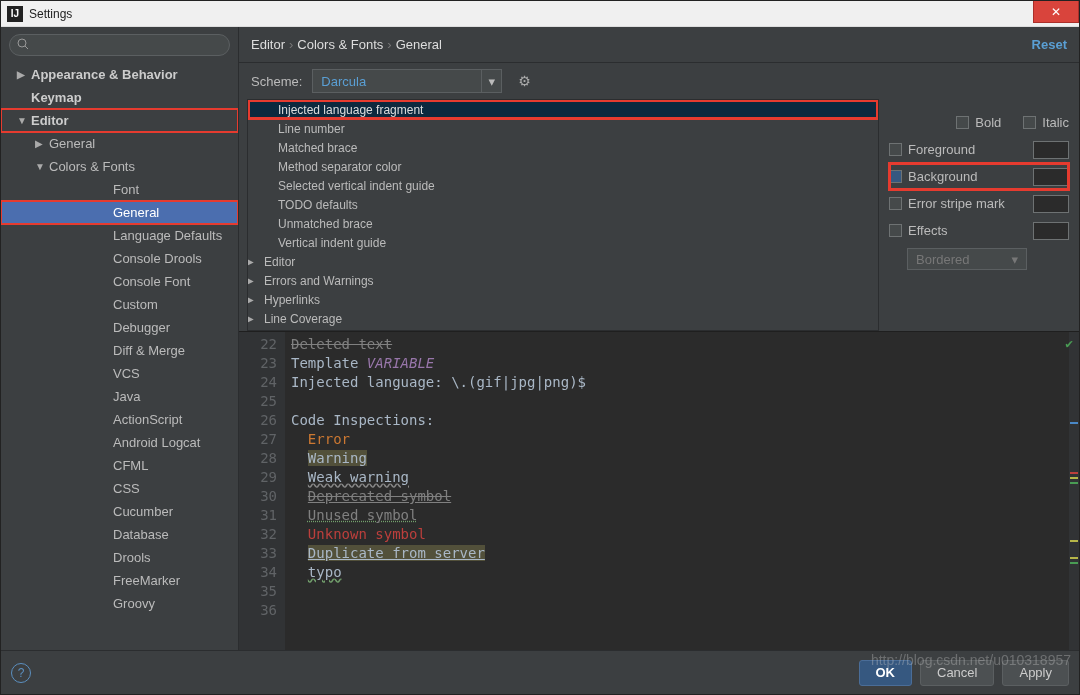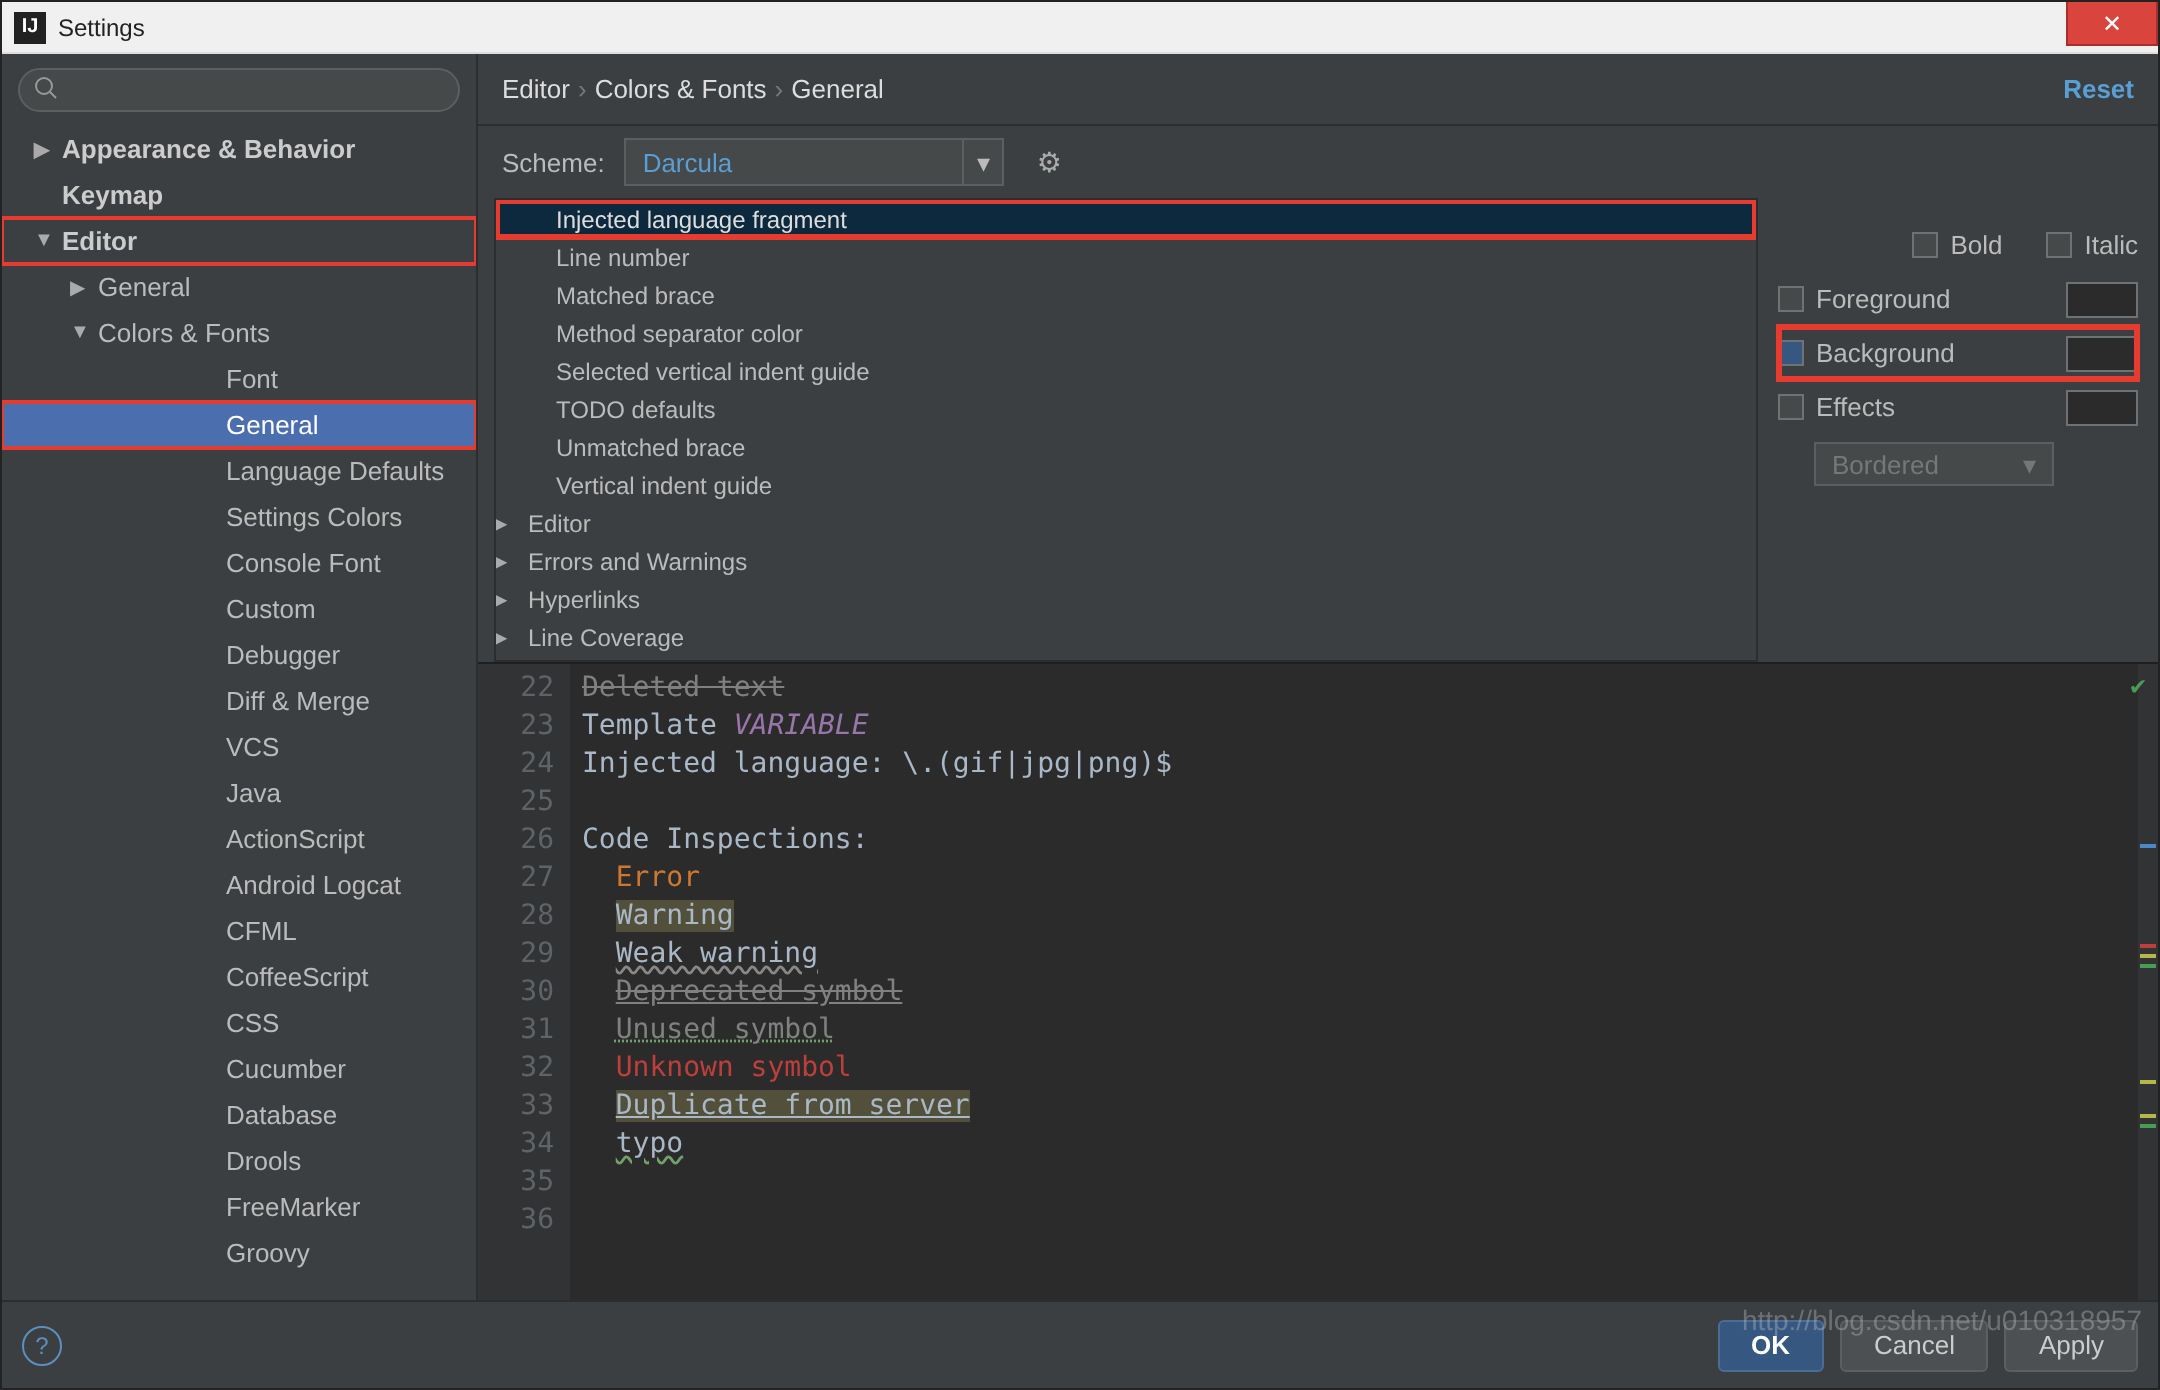"Error stripe mark" div.proprow { html: none -> <div> <span></span> <span>Error stripe mark</span> <span></span> </div> }
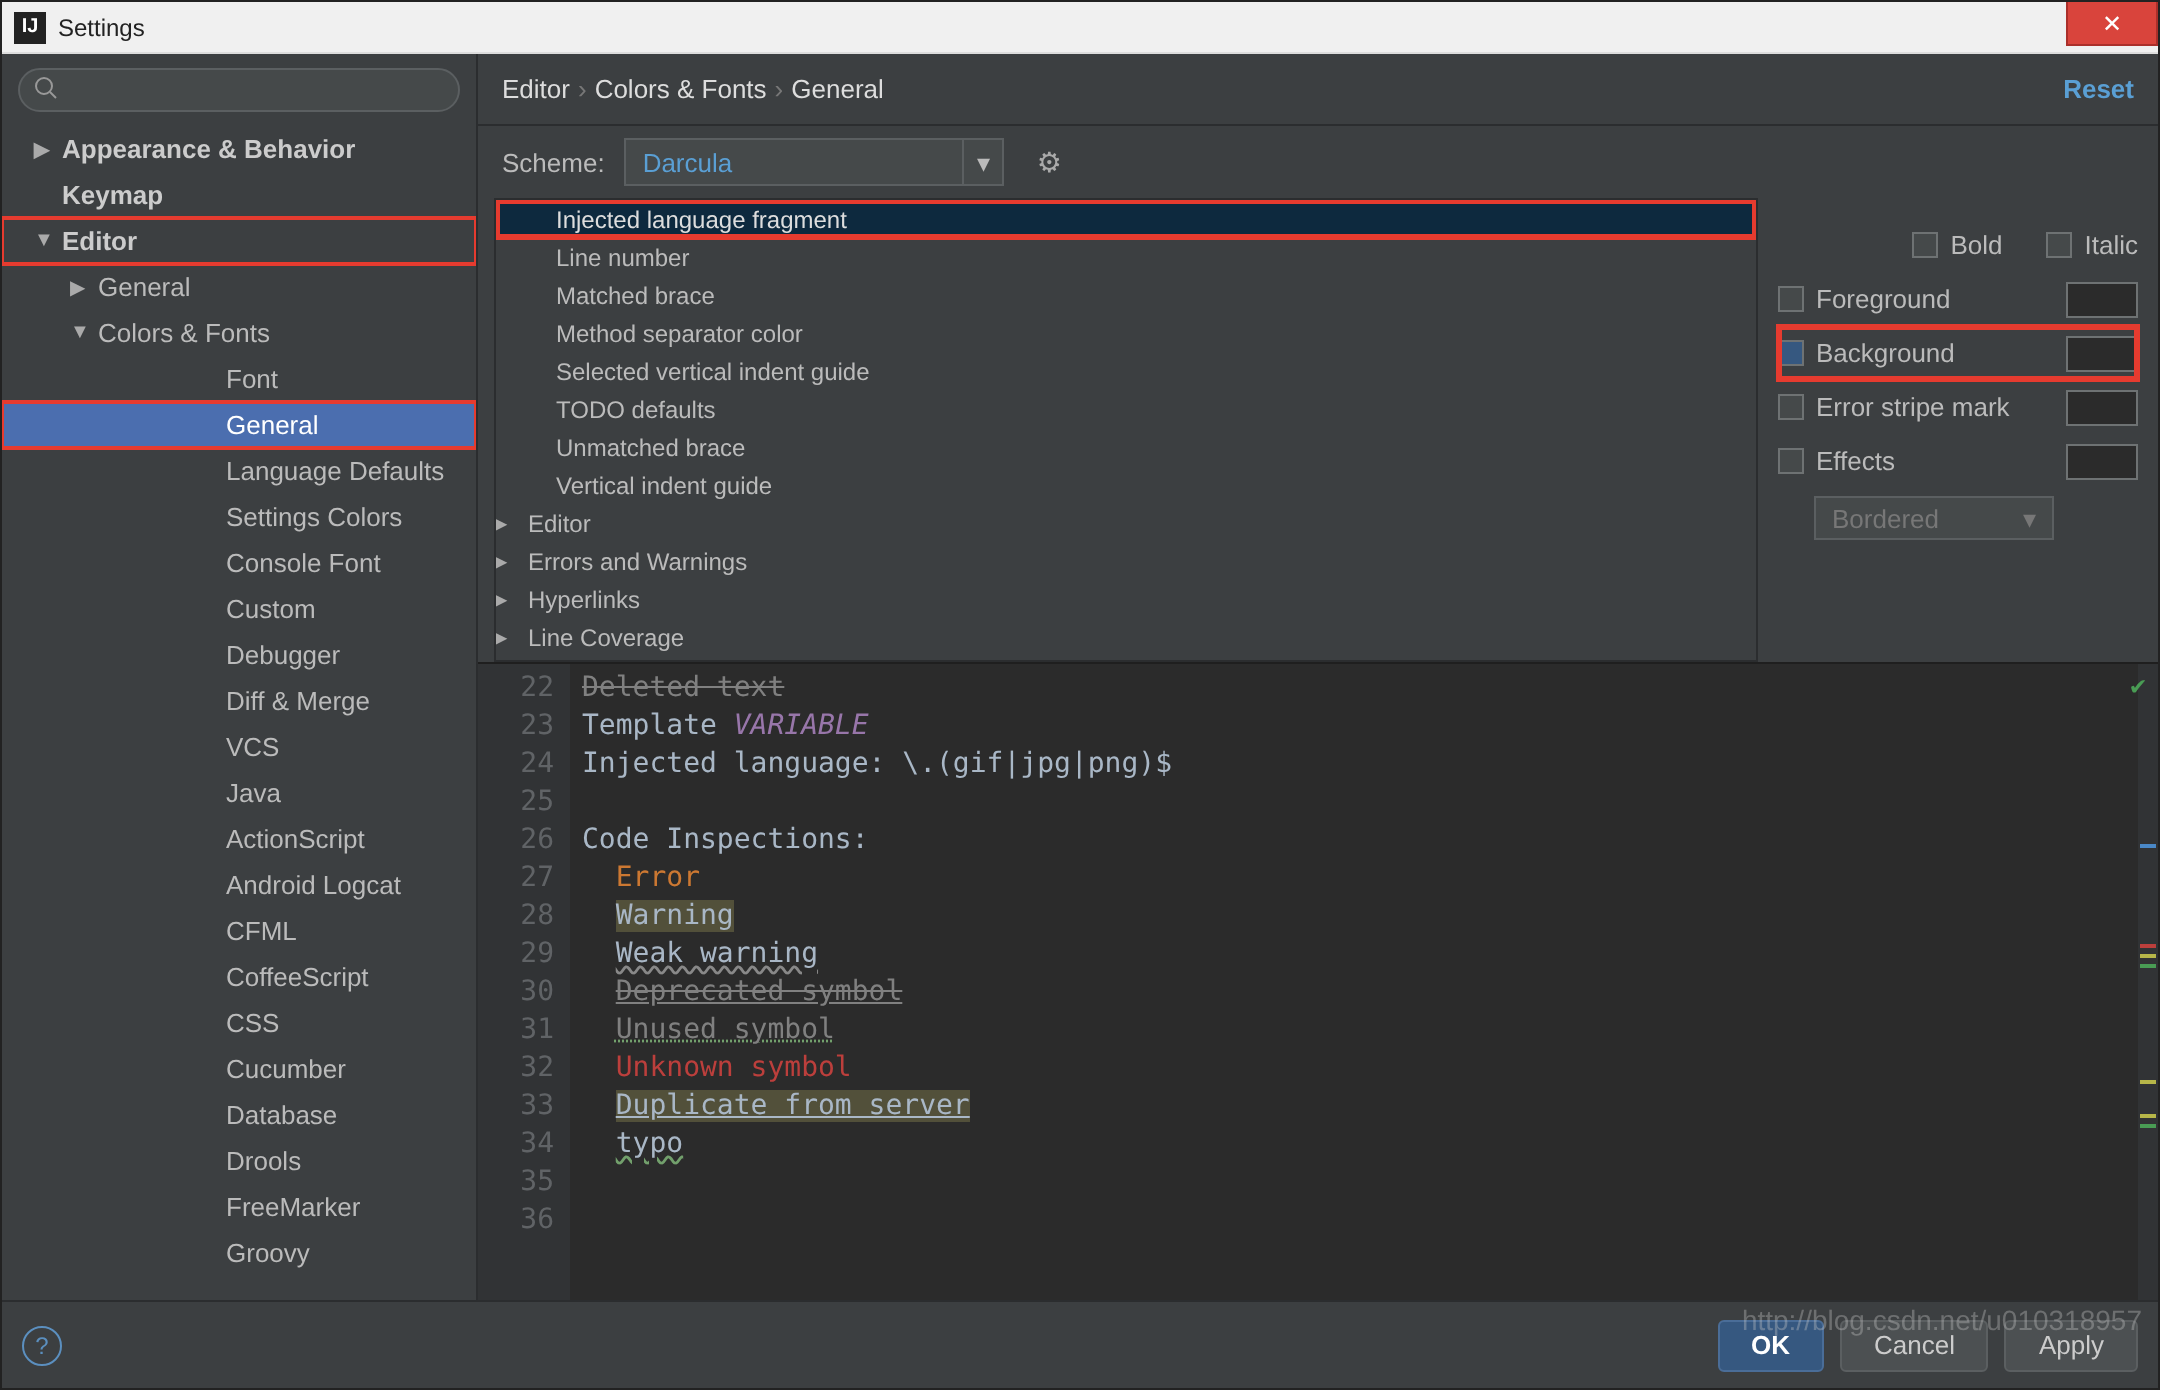"Settings Colors" span { text: Settings Colors -> Console Drools }
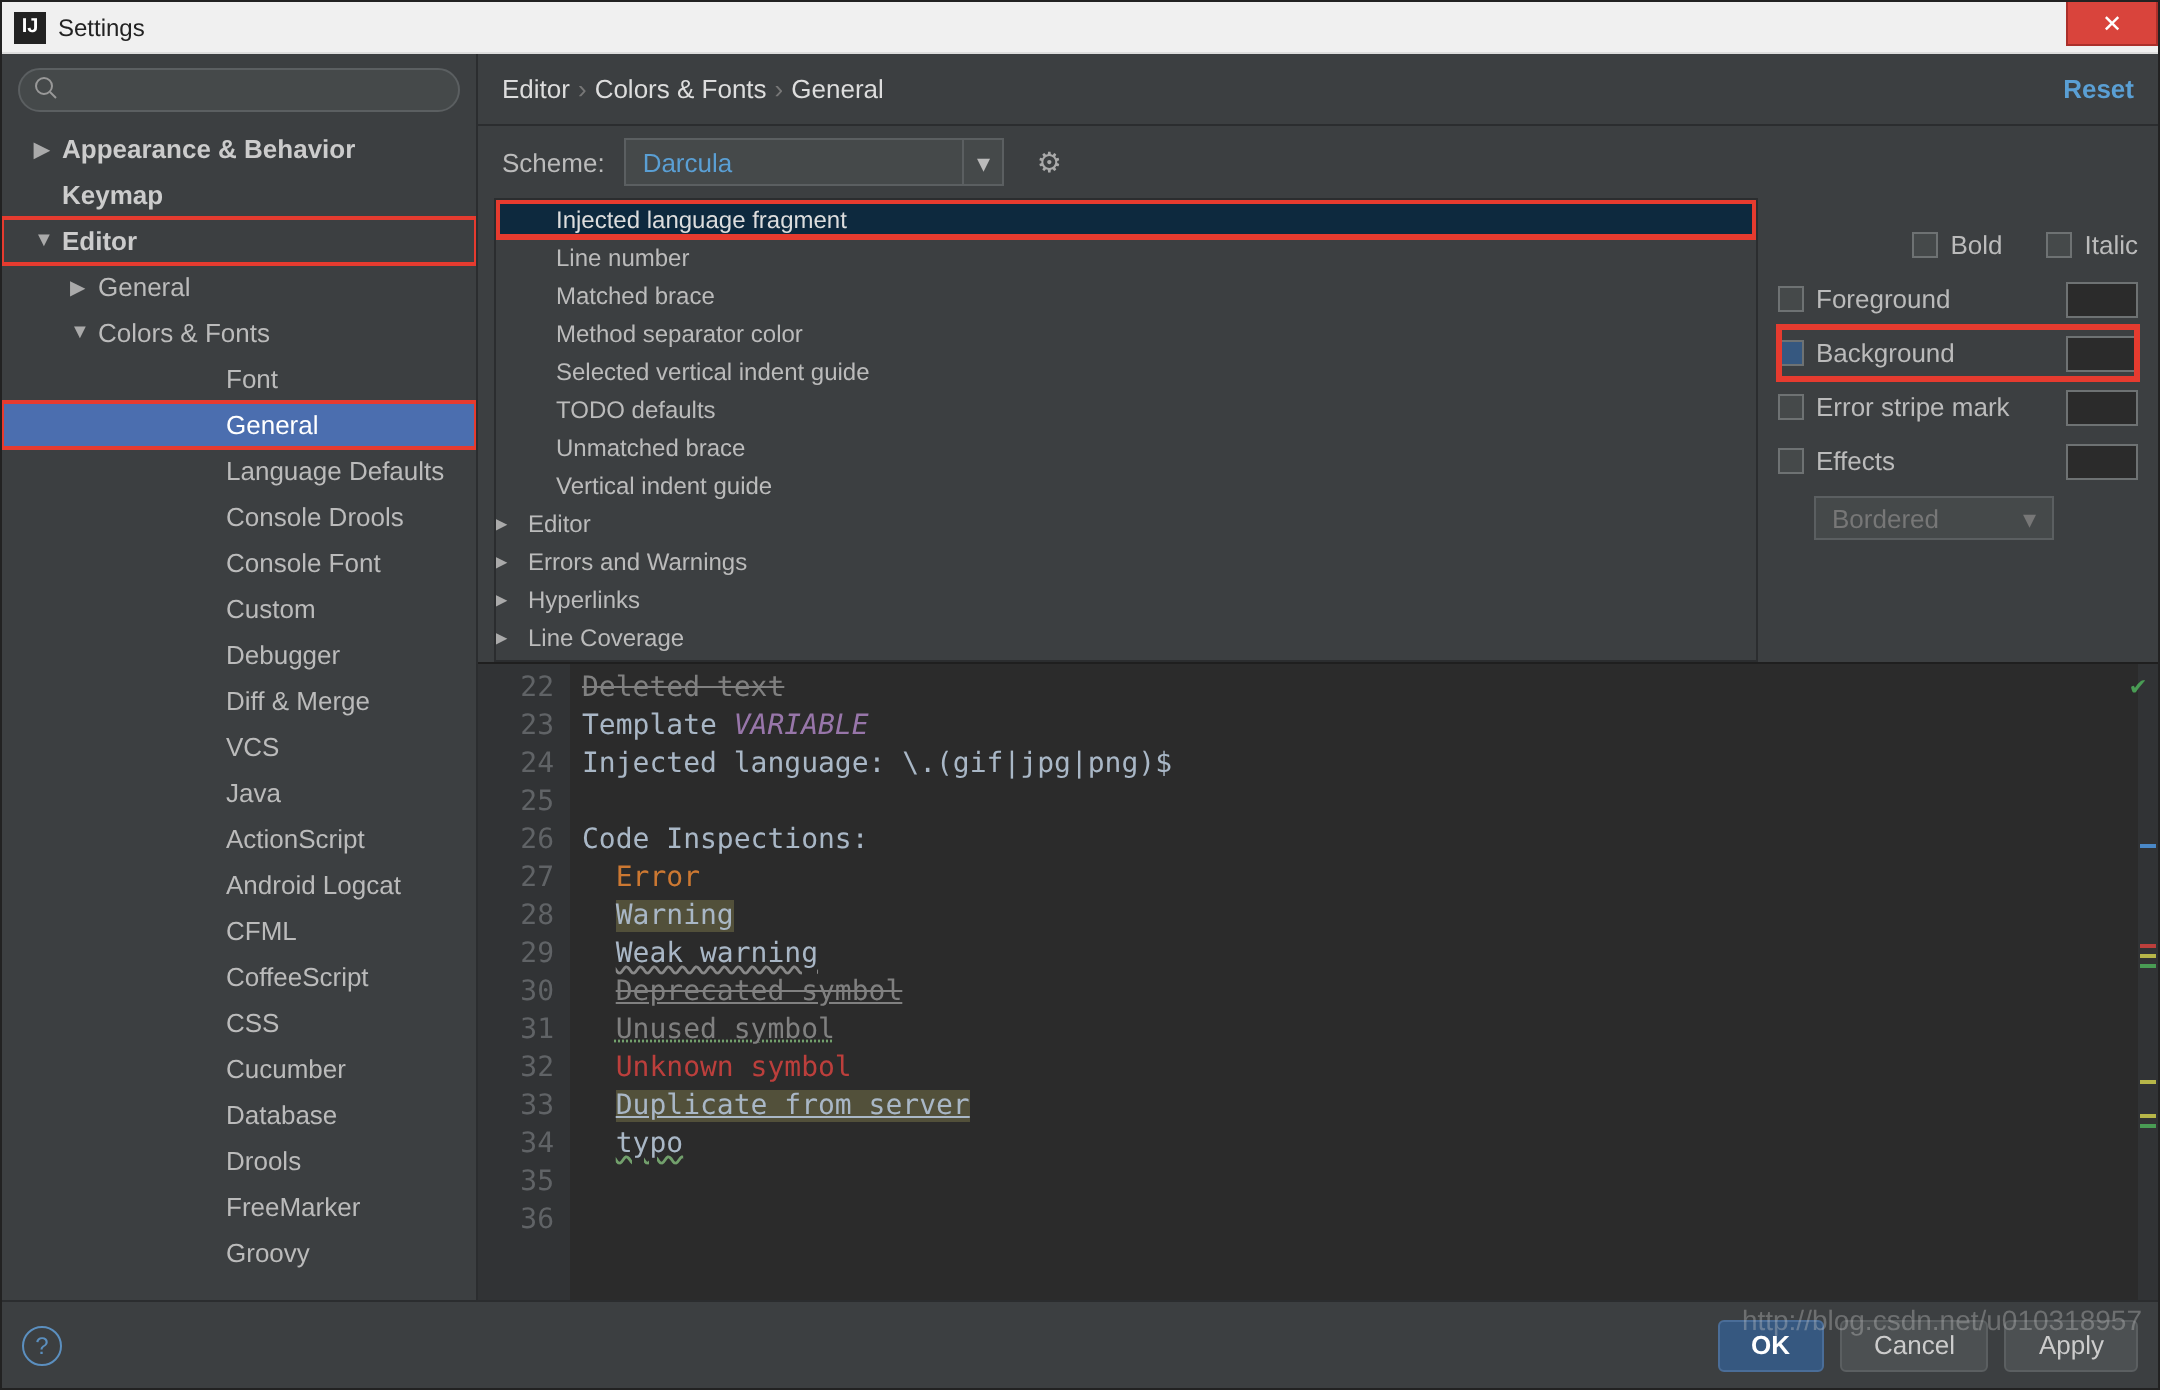"CoffeeScript" div.tnode { html: <div> <span>&nbsp;</span> <span>CoffeeScript</span> </div> -> none }
